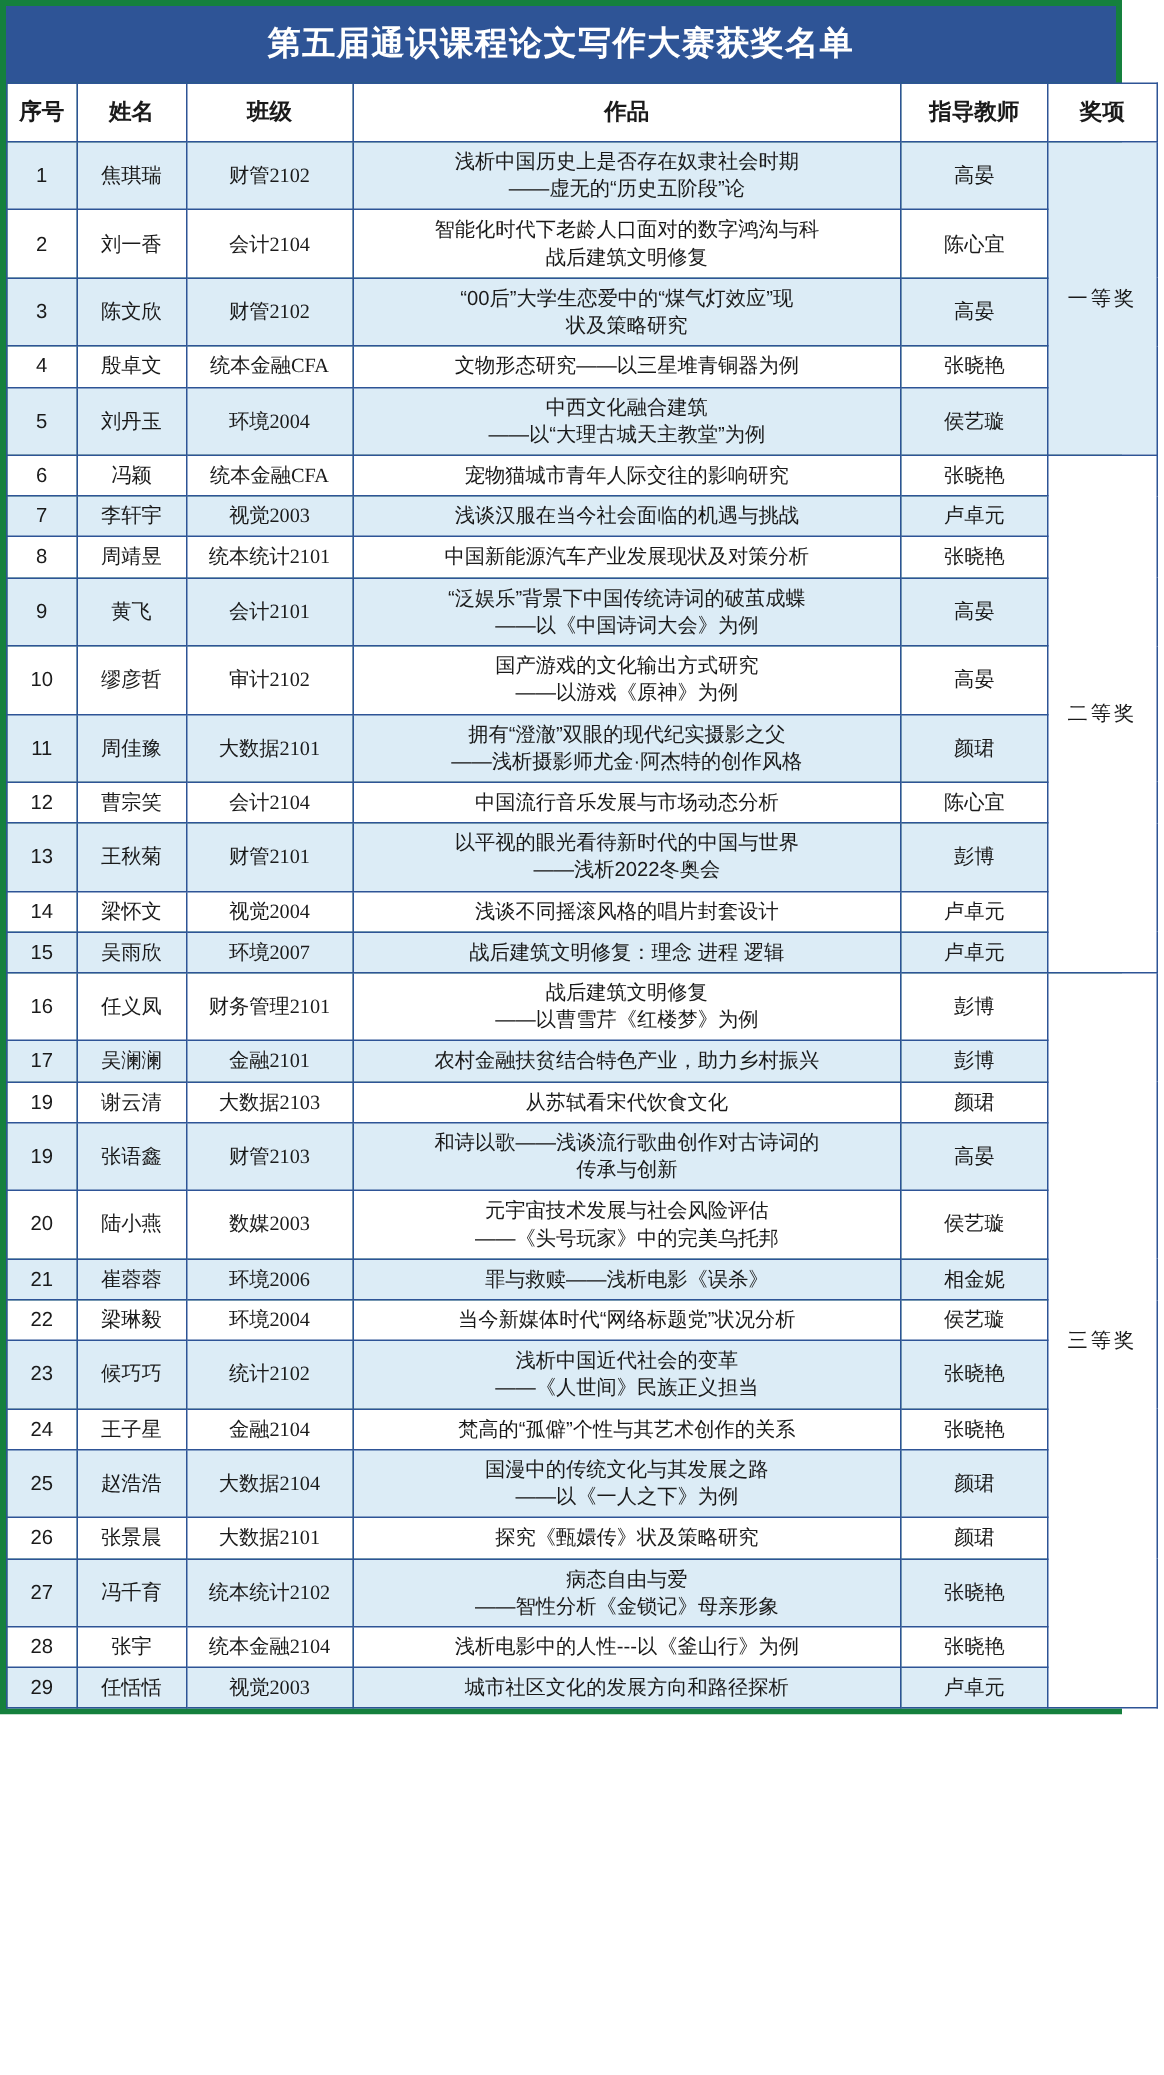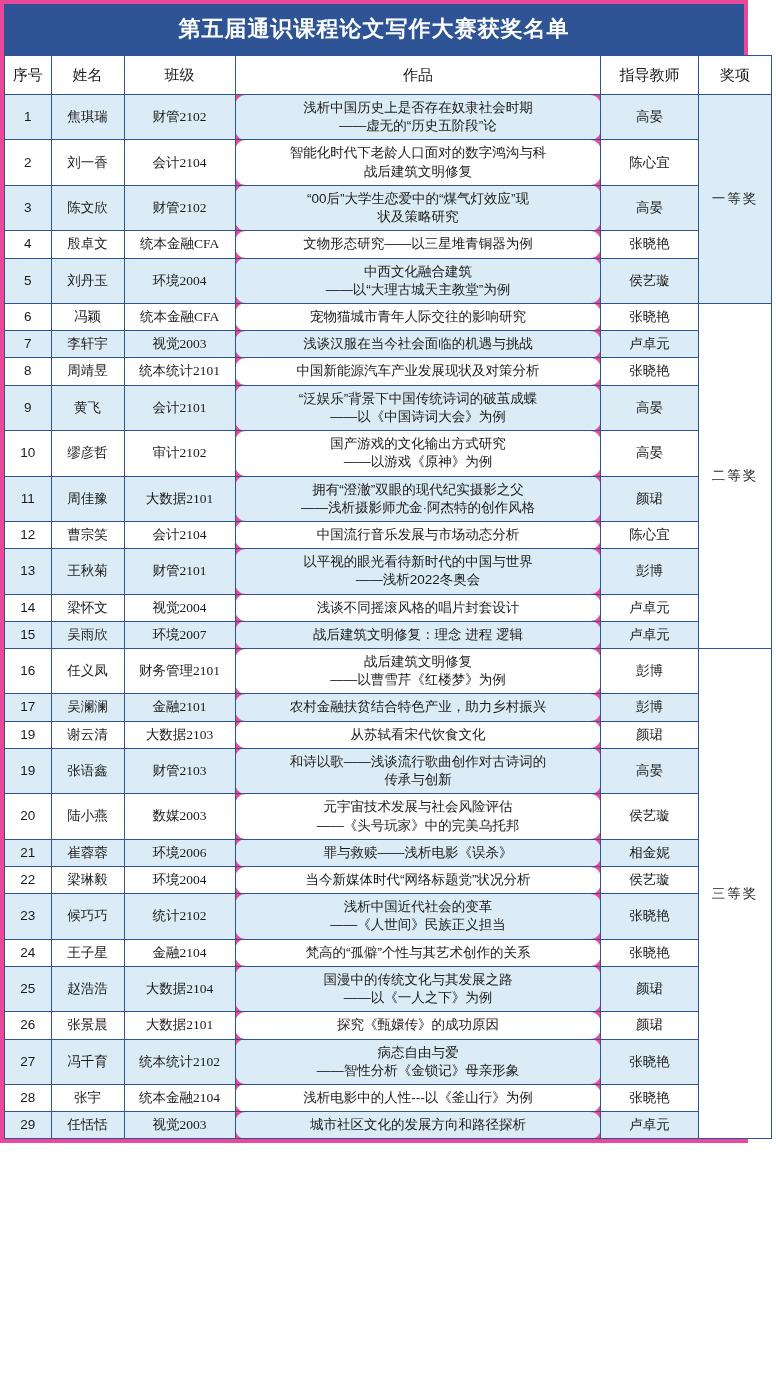"第五届通识课程论文写作大赛获奖名单" .sheet { background: #ec4899 -> #15803d }
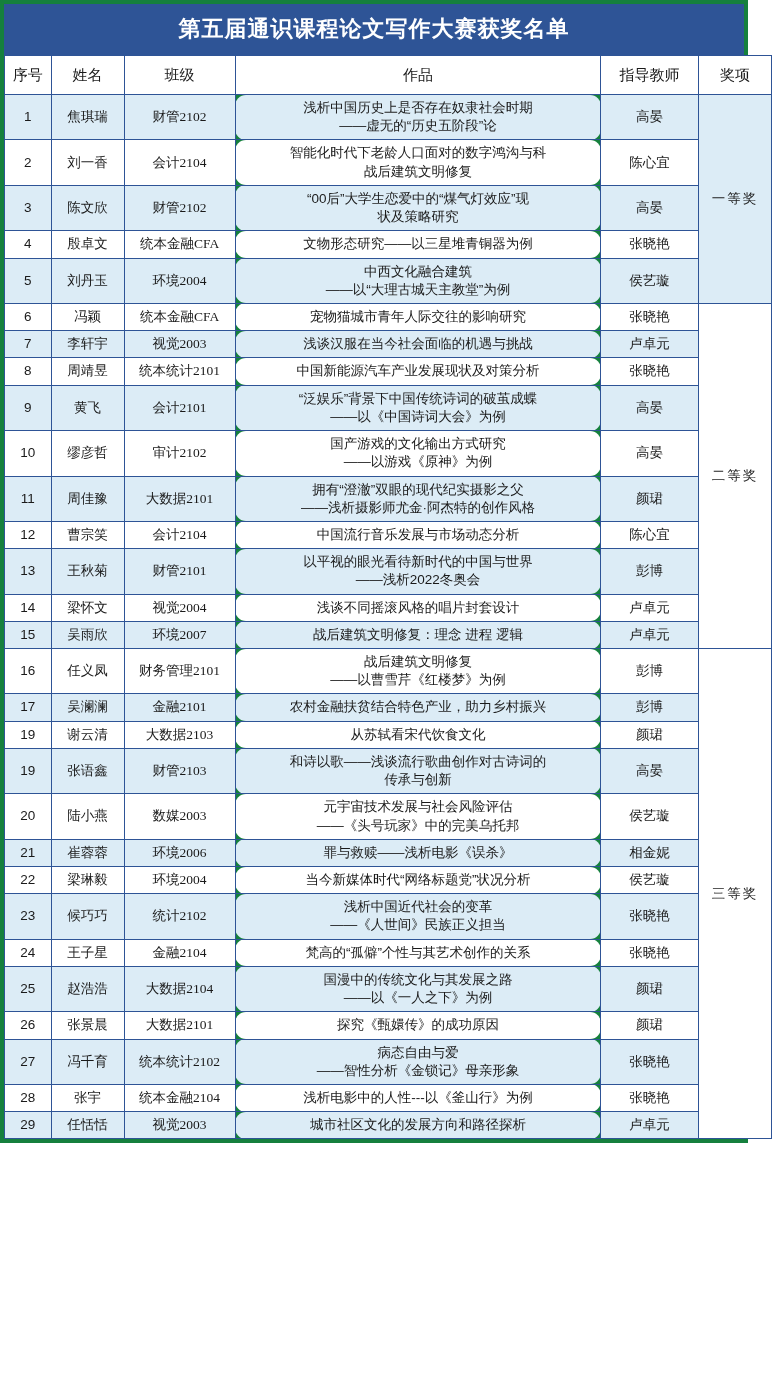"序号" table.award thead th { font-weight: normal -> bold }
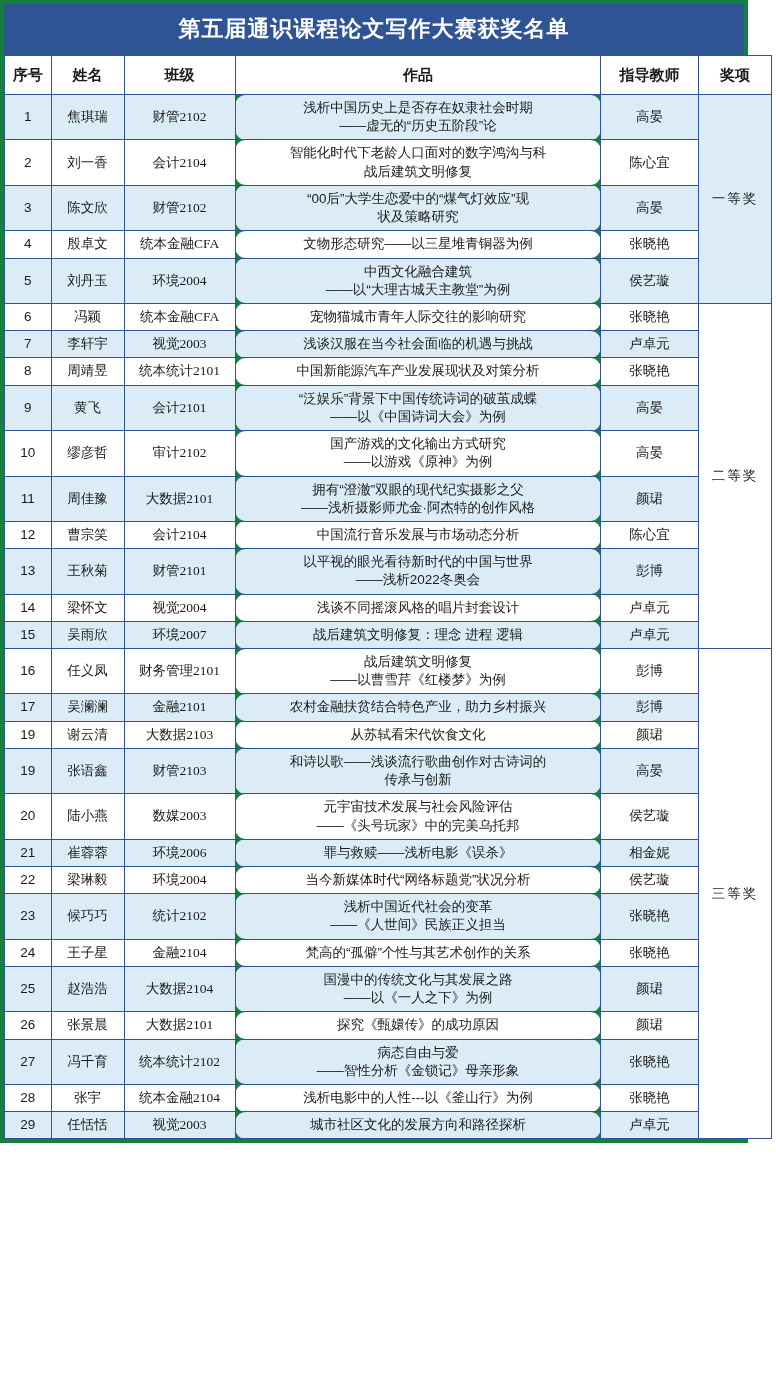"浅析中国历史上是否存在奴隶社会时期" td.work { border-radius: 11px -> none }
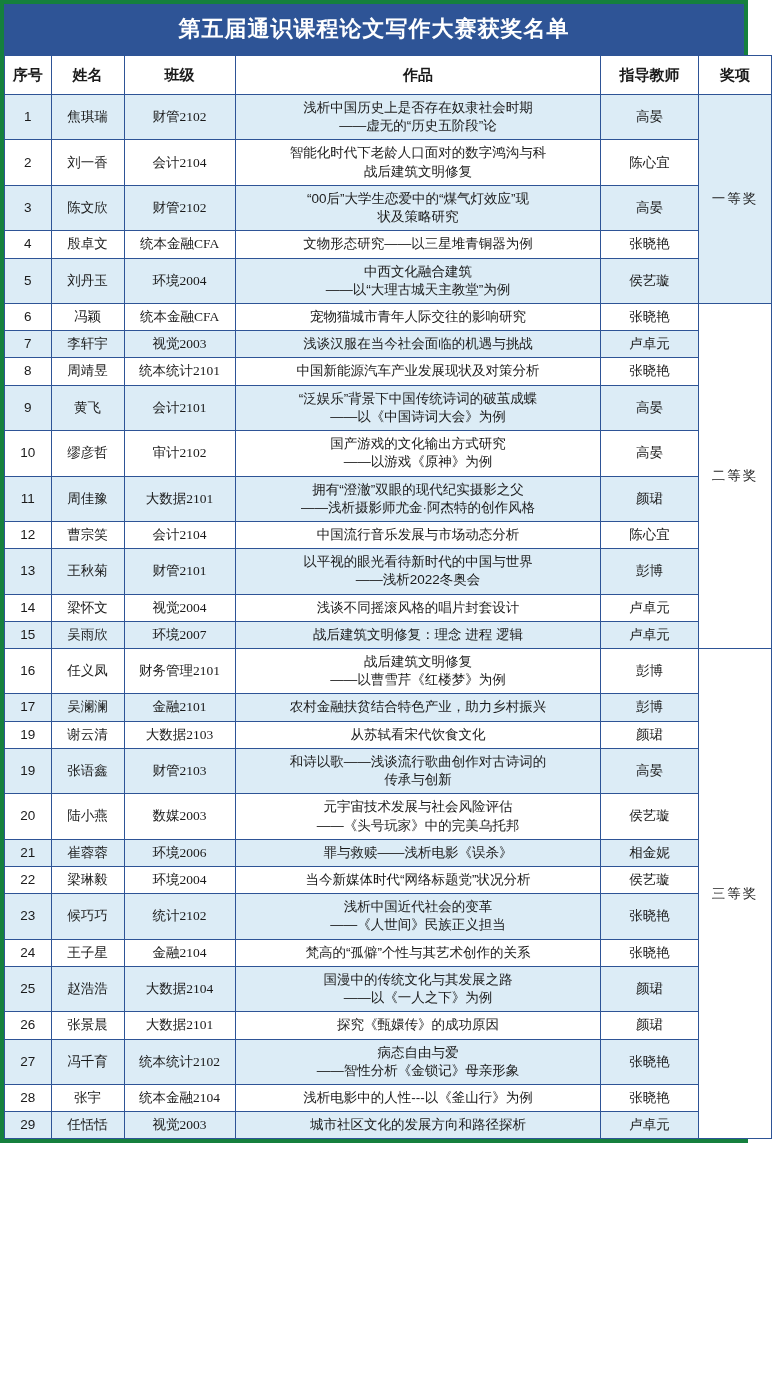"探究《甄嬛传》的成功原因" span.line2 { text: 的成功原因 -> 状及策略研究 }
